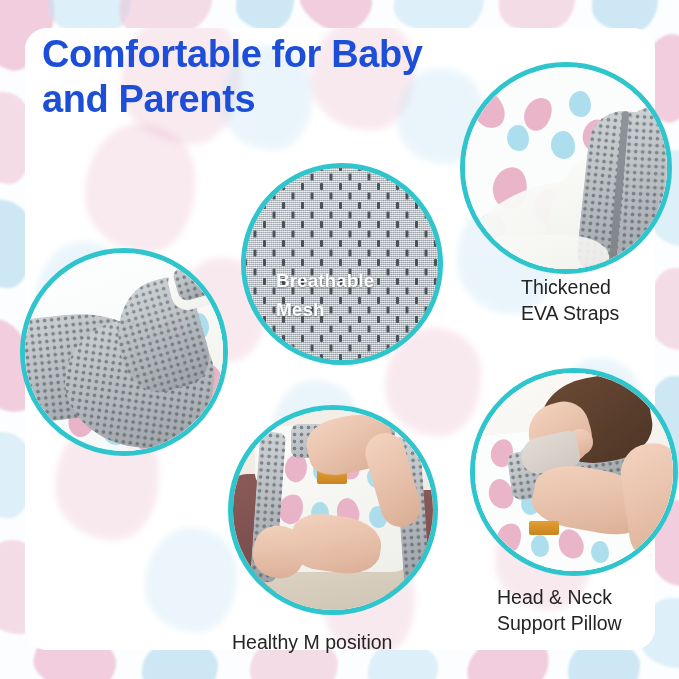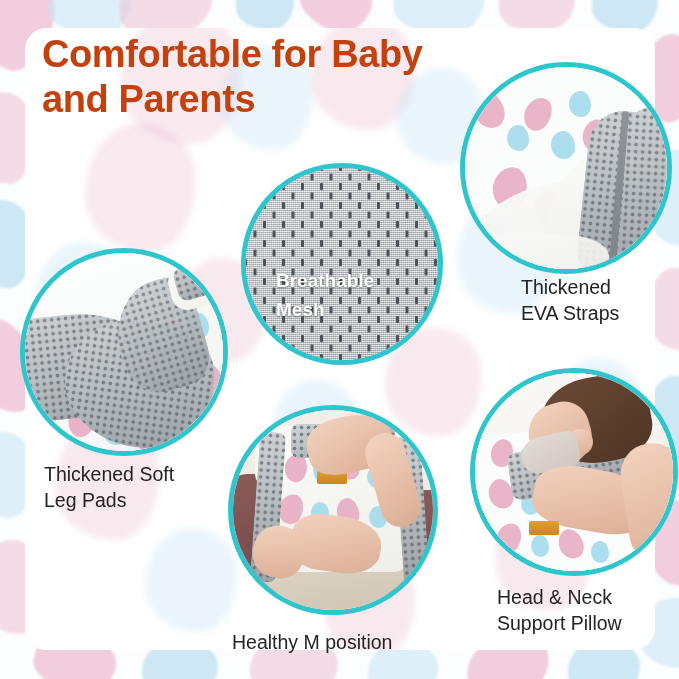"Comfortable for Baby" .title { color: #c2410c -> #1d4ed8 }
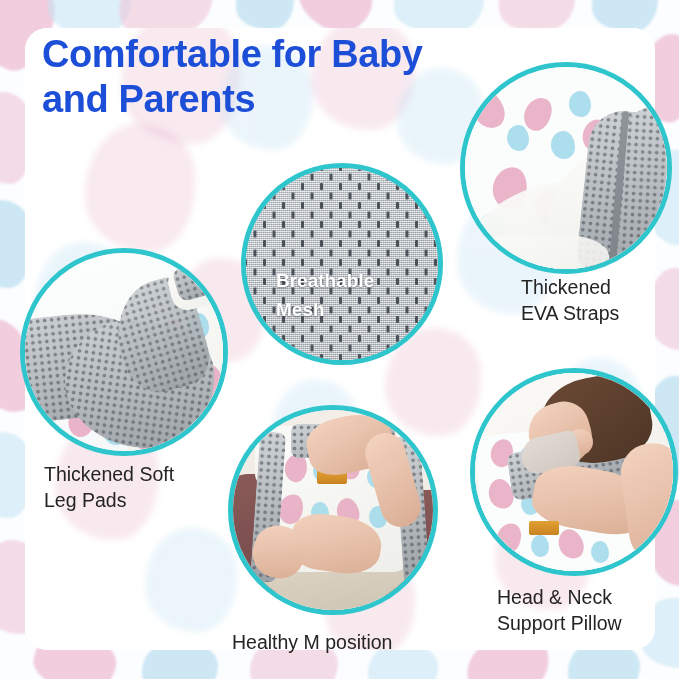"Thickened Soft" div.caption { html: <div>Thickened Soft Leg Pads</div> -> none }
